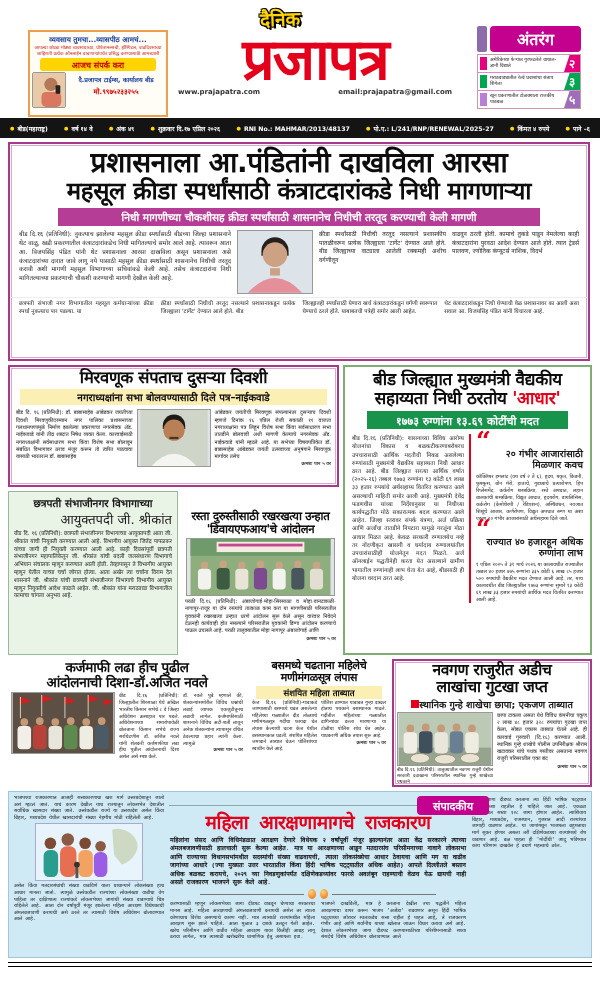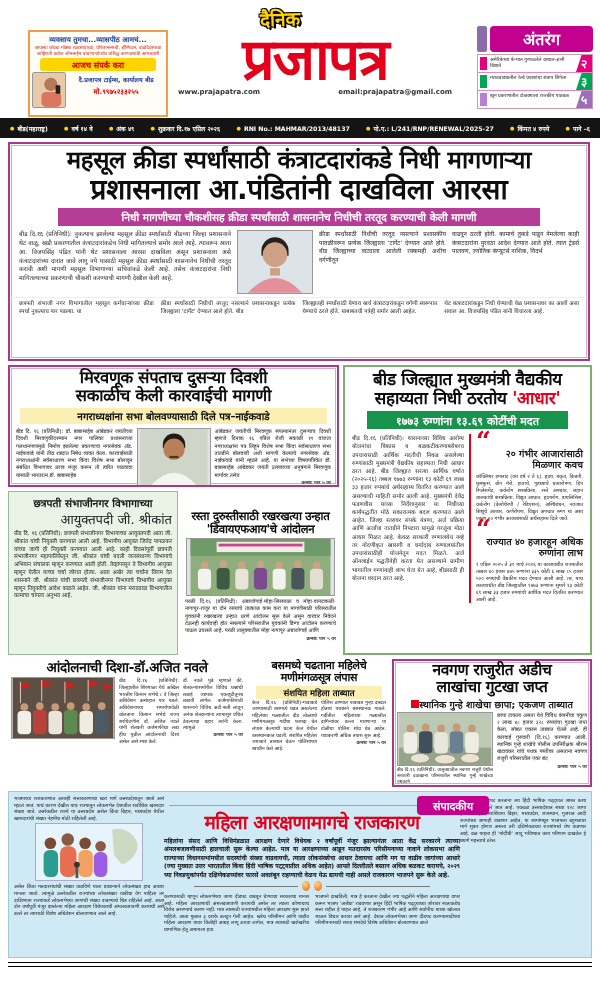"अंतरंग" .antarang { width: 116px -> 104px }
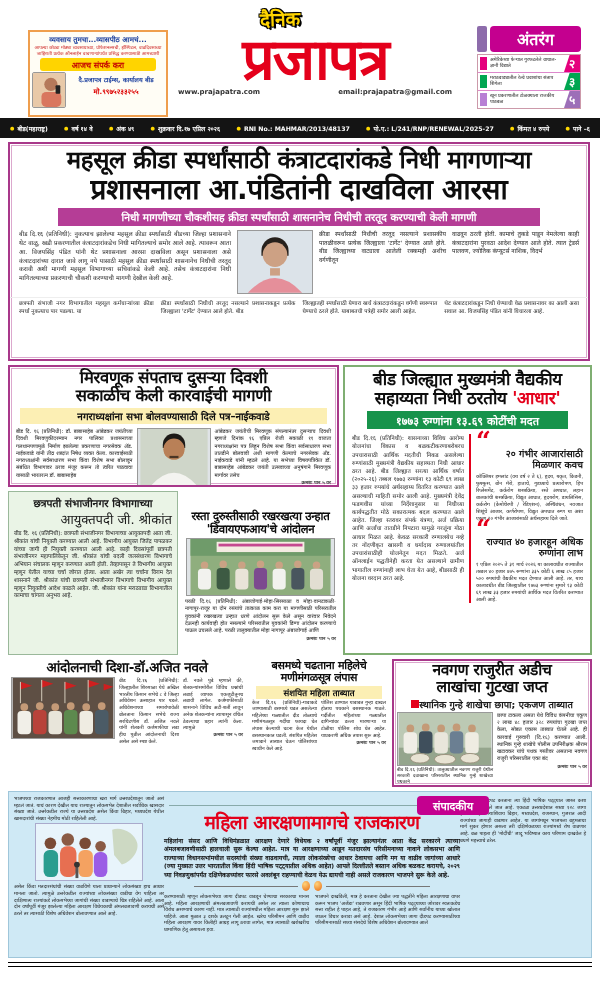"महसूल क्रीडा स्पर्धांसाठी" div.hl { order: before "प्रशासनाला आ.पंडितांनी दाखविला आरसा" -> after "प्रशासनाला आ.पंडितांनी दाखविला आरसा" }
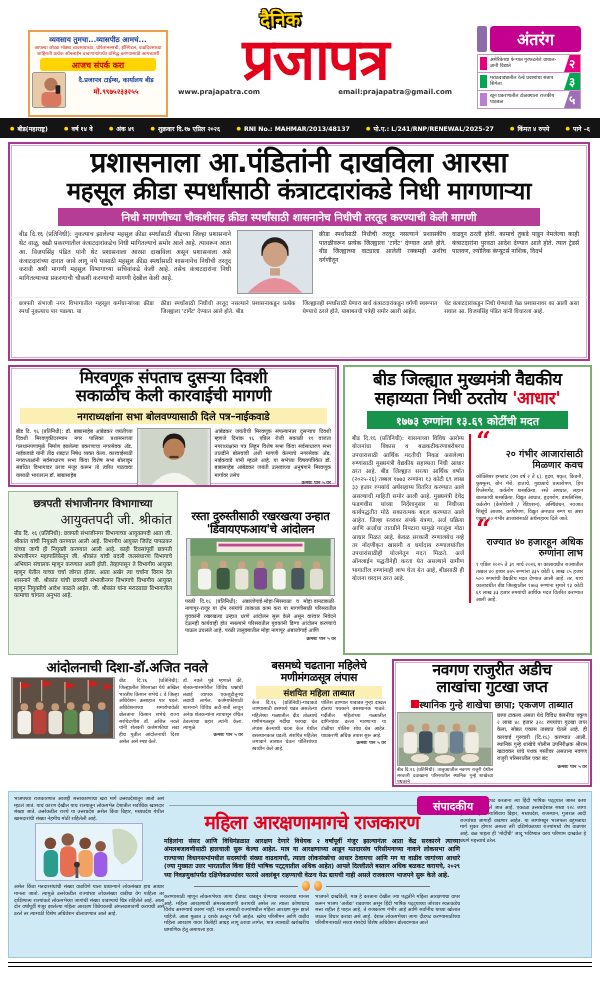"सकाळीच केली कारवाईची मागणी" div.hl { html: <div>सकाळीच केली कारवाईची मागणी</div> -> none }
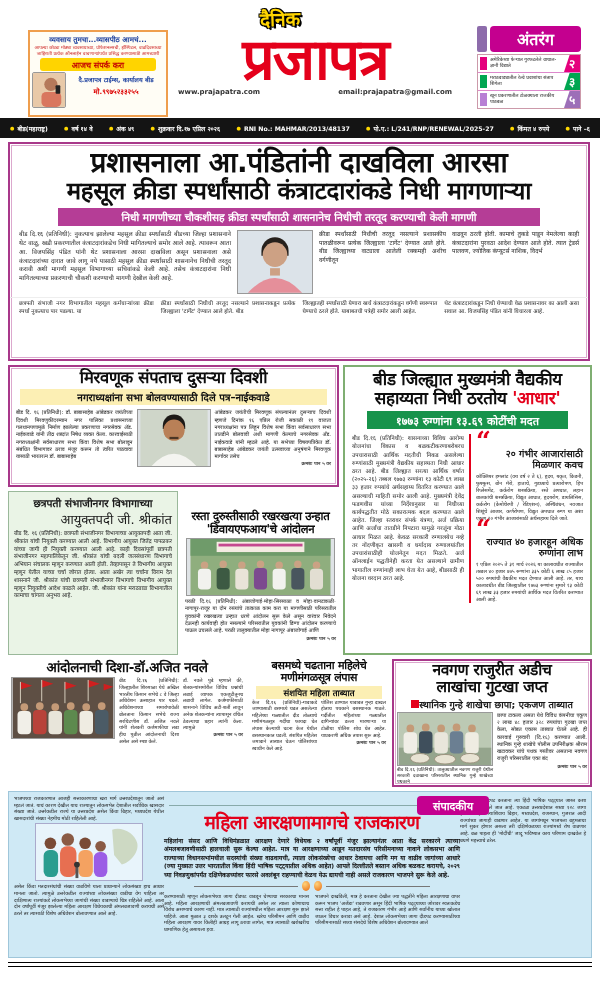"कर्जमाफी लढा हीच पुढील" div.hl { html: none -> <div>कर्जमाफी लढा हीच पुढील</div> }
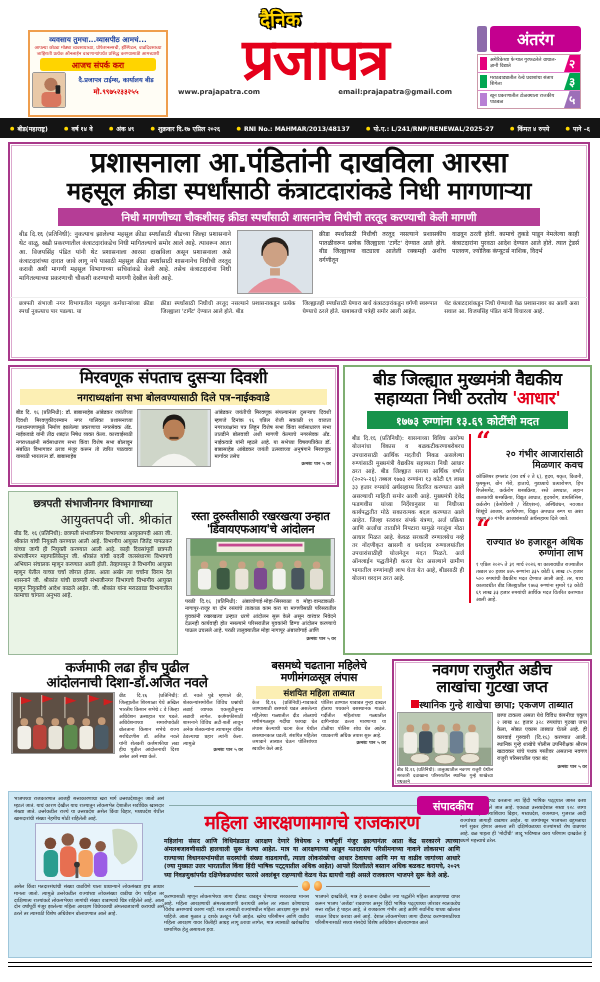"महिला आरक्षणामागचे राजकारण" .ed-grid { font-family: none -> Liberation Mono, monospace; gap: none -> 6px }
